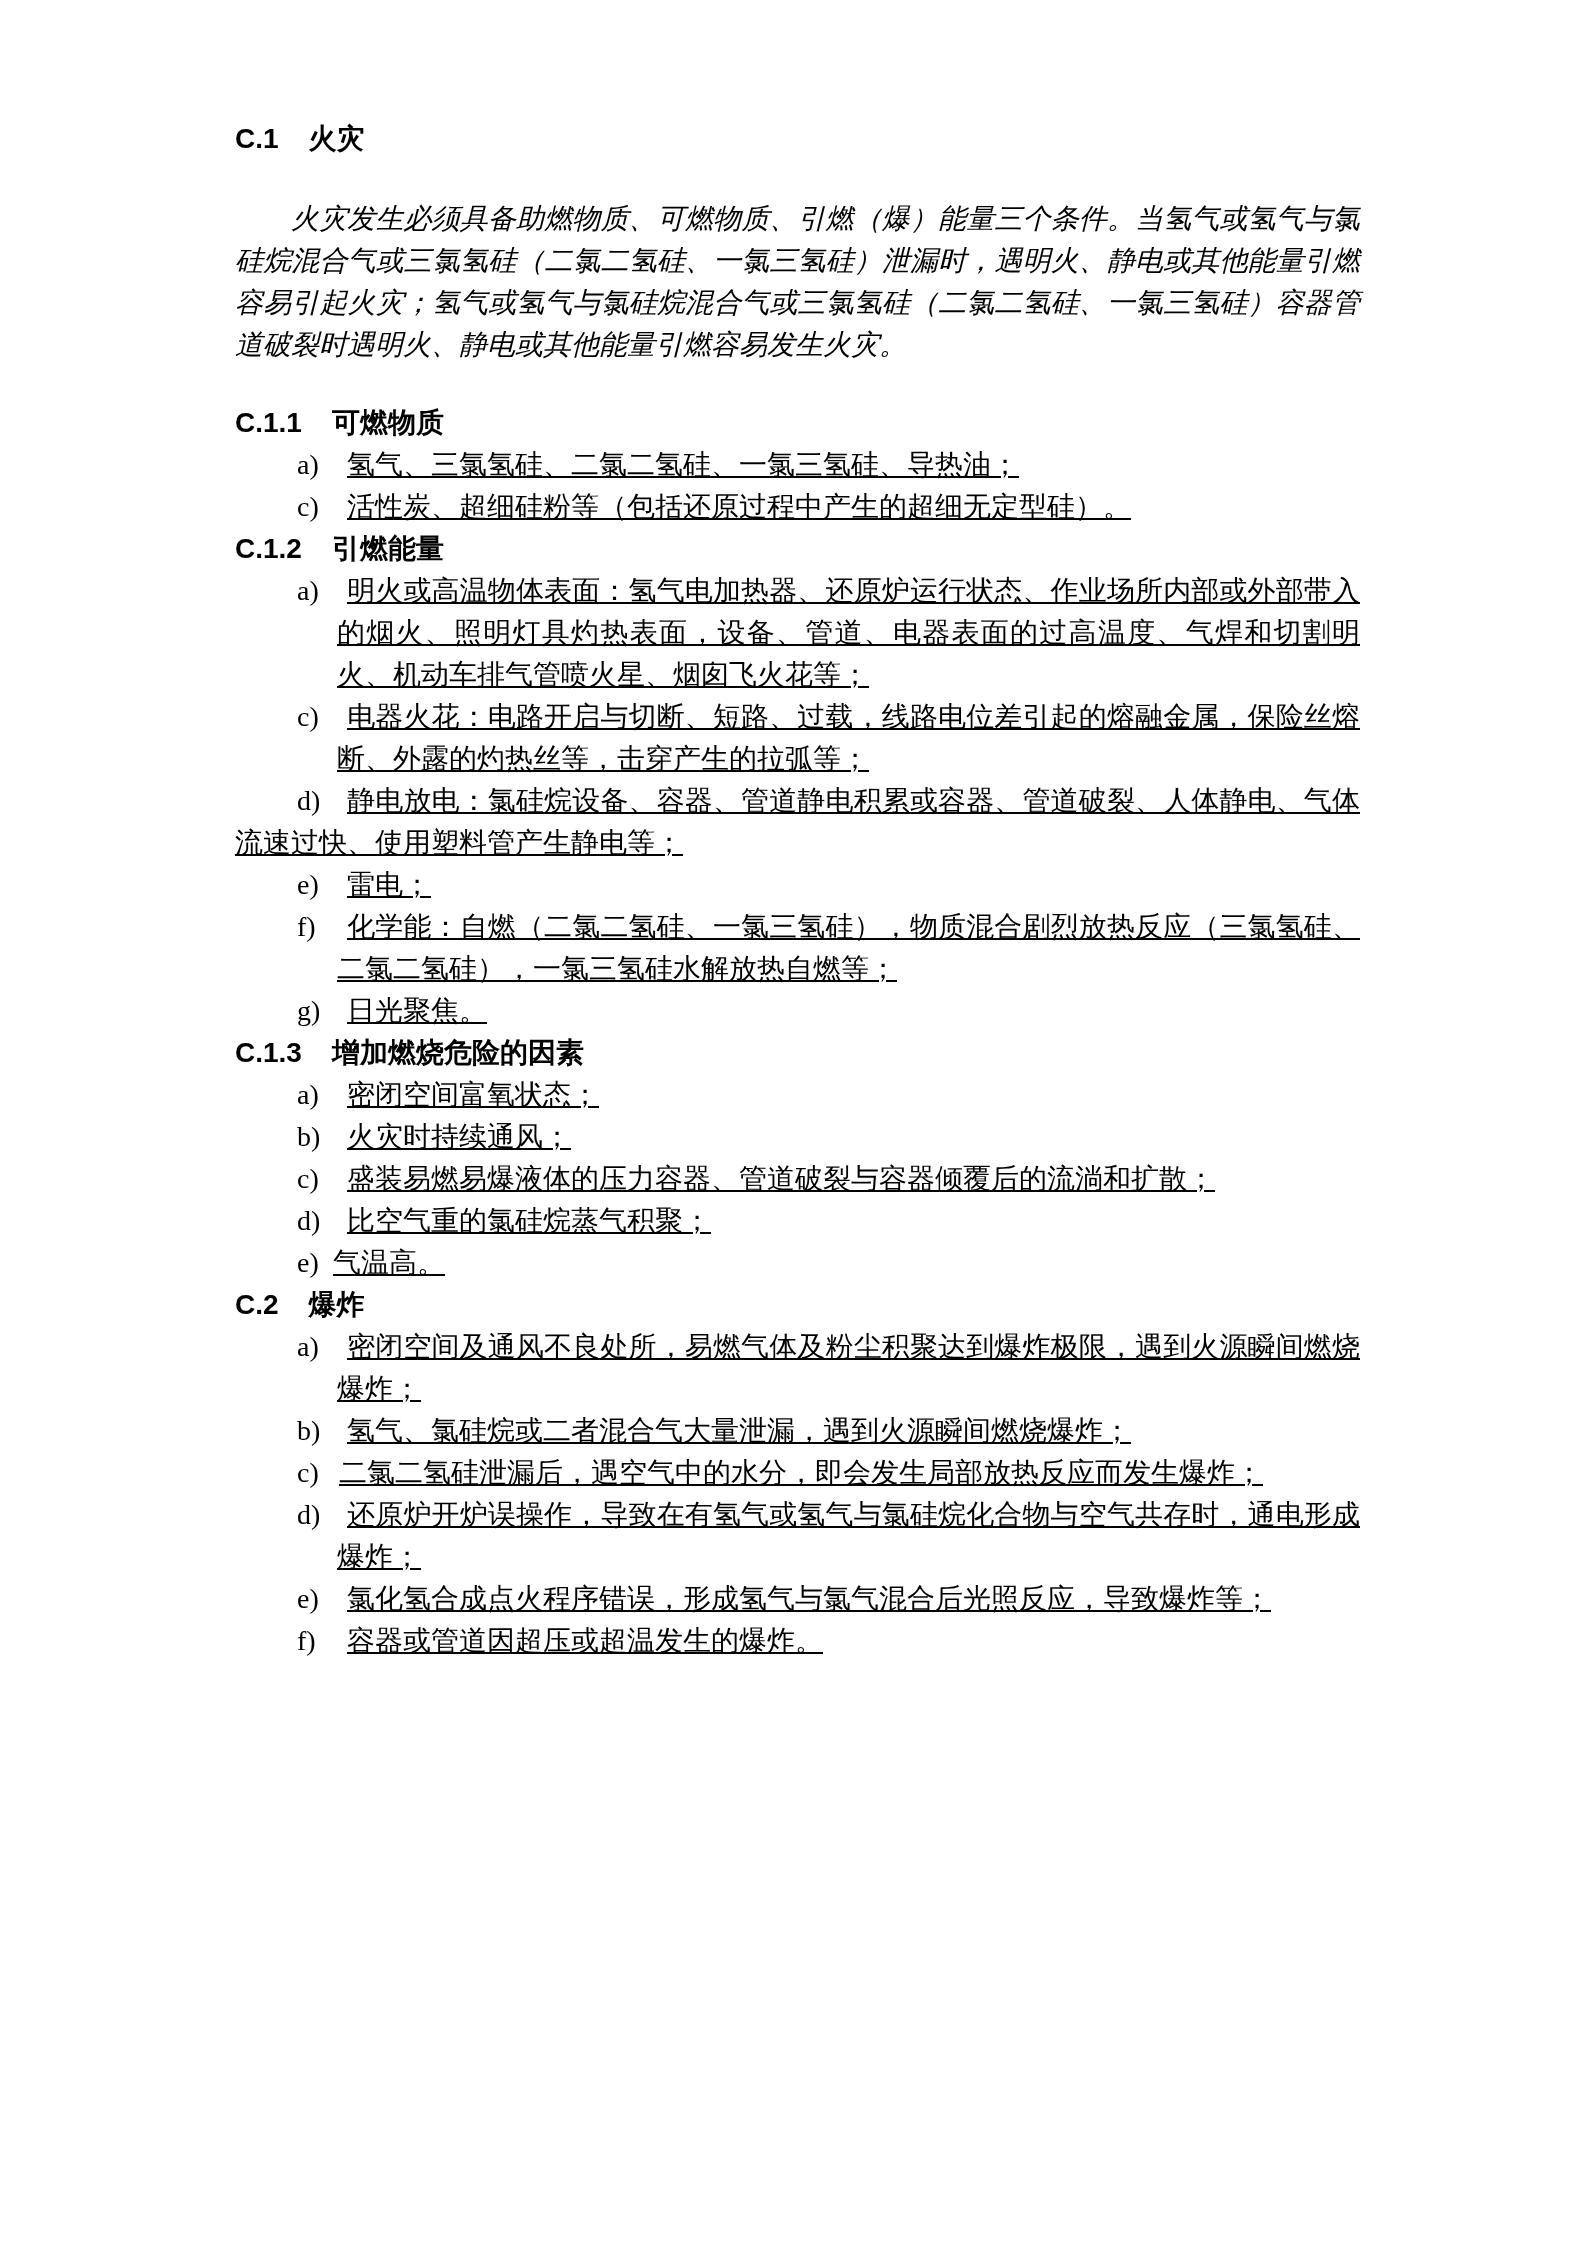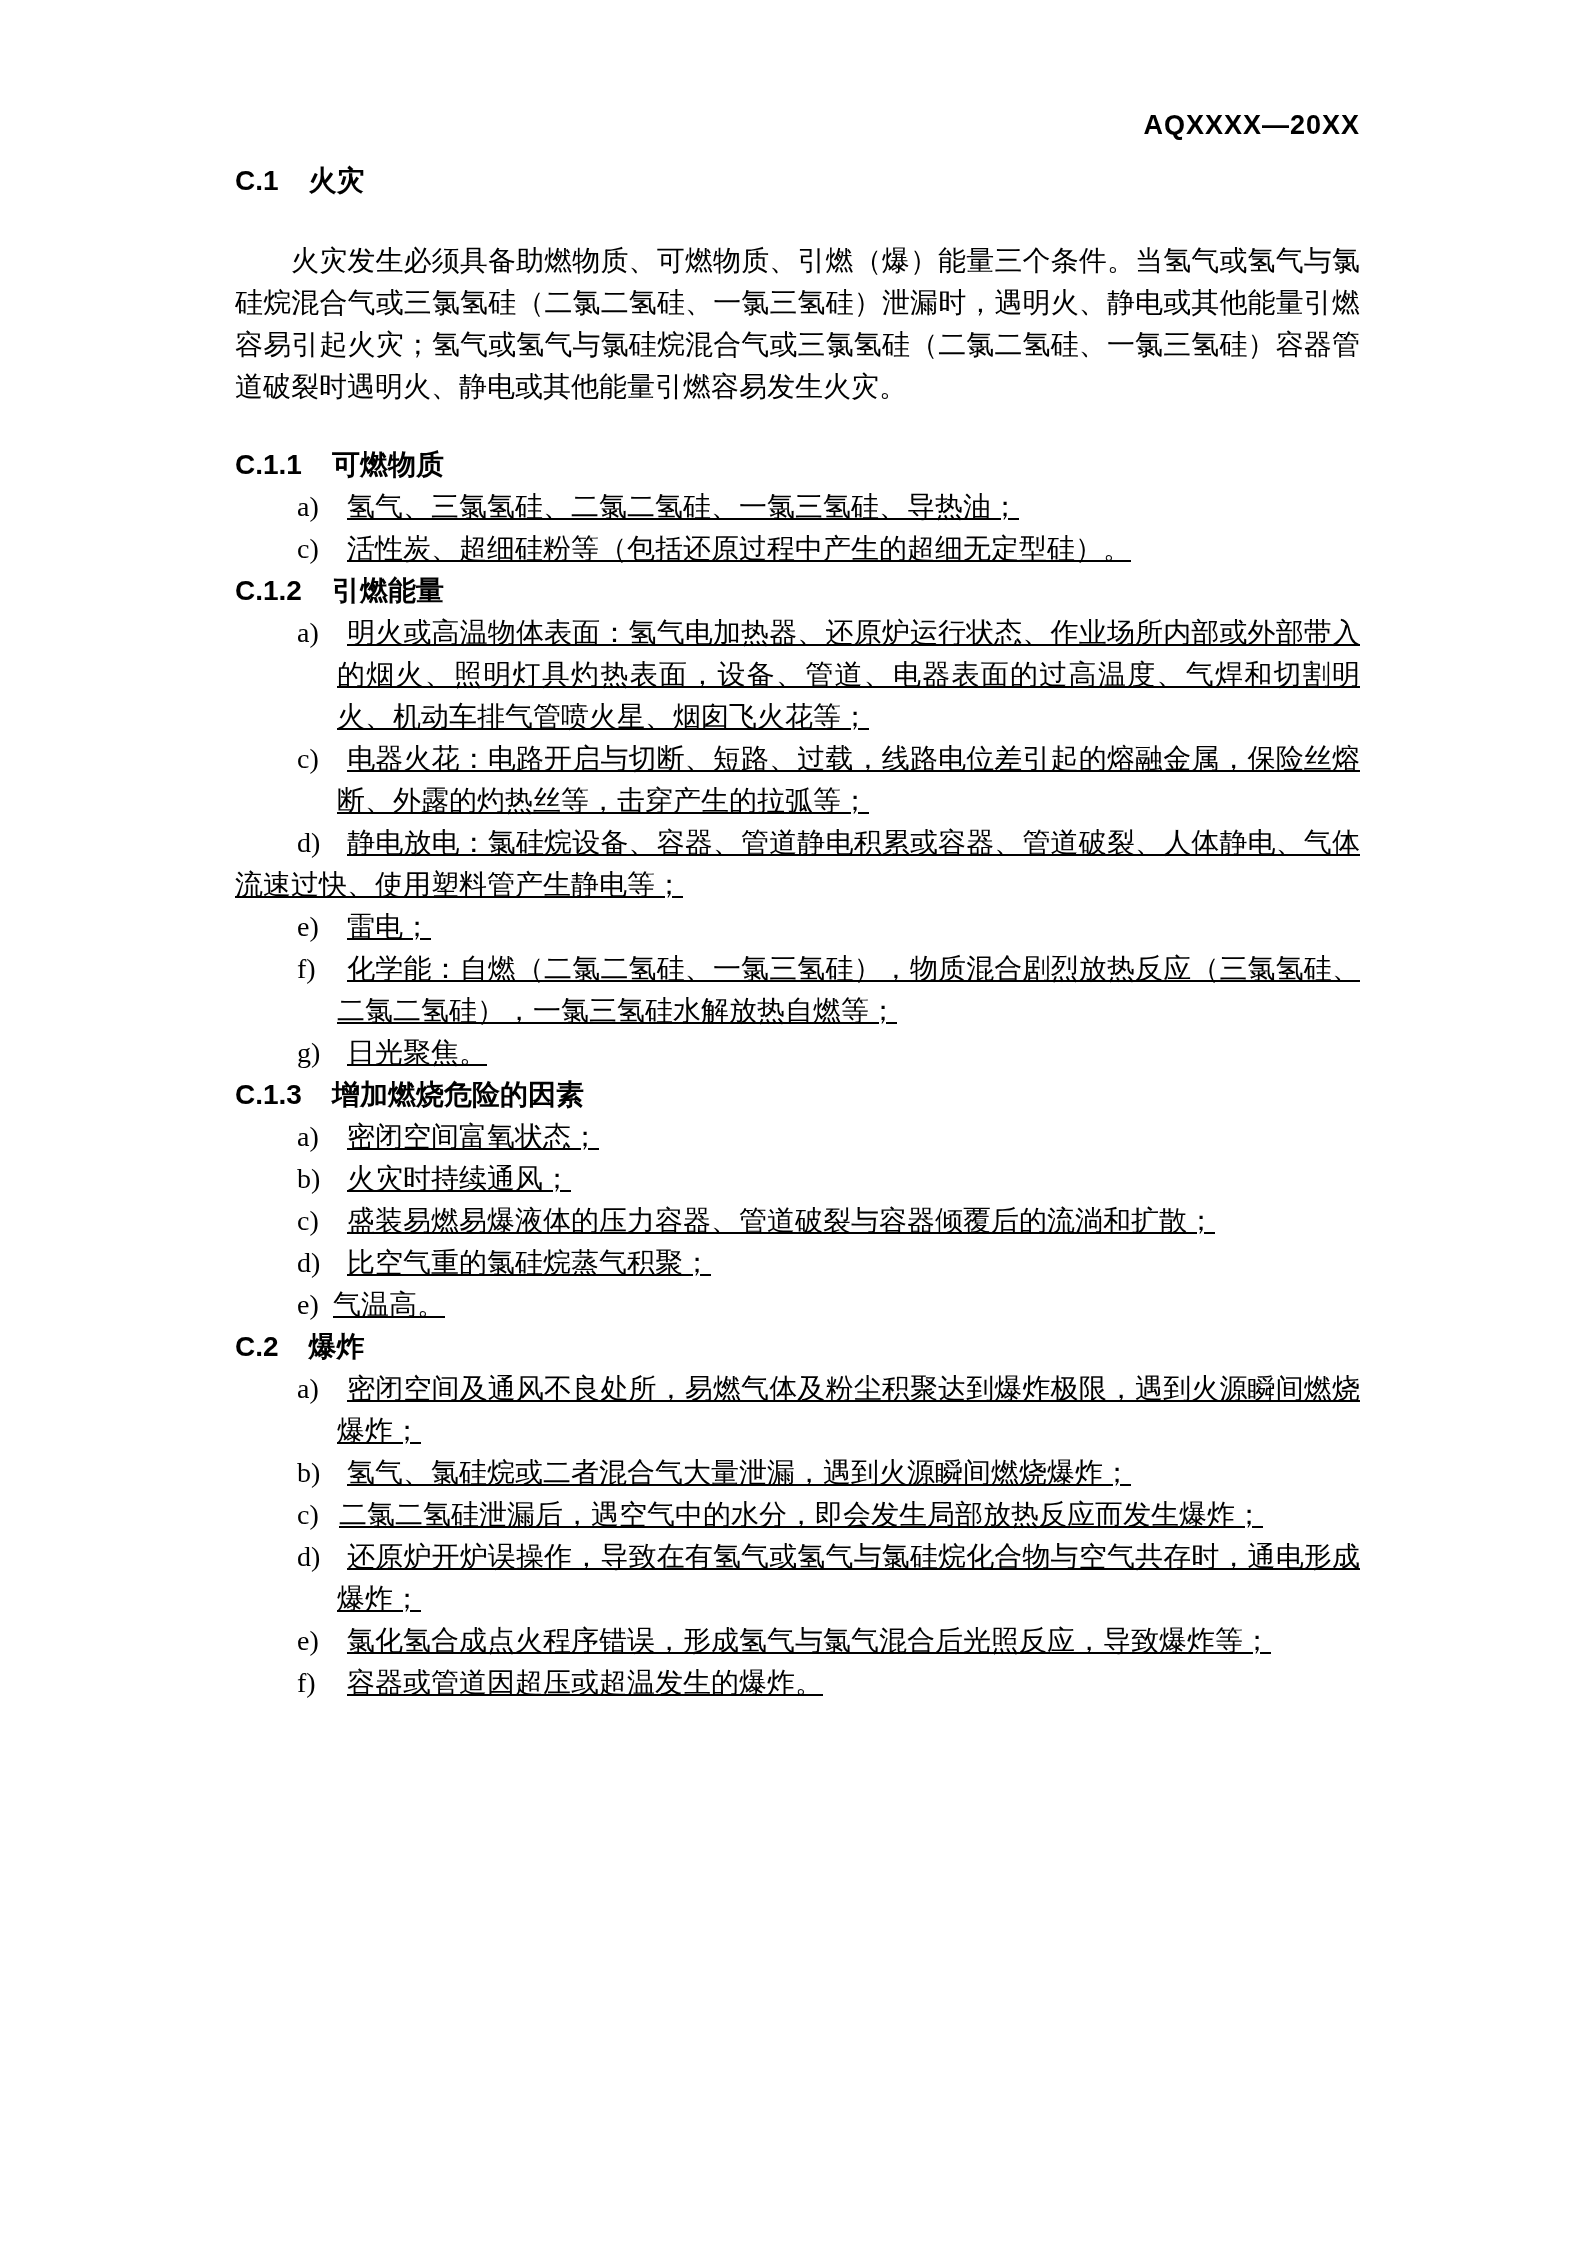"AQXXXX—20XX" div.doc-header { html: <div>AQXXXX—20XX</div> -> none }
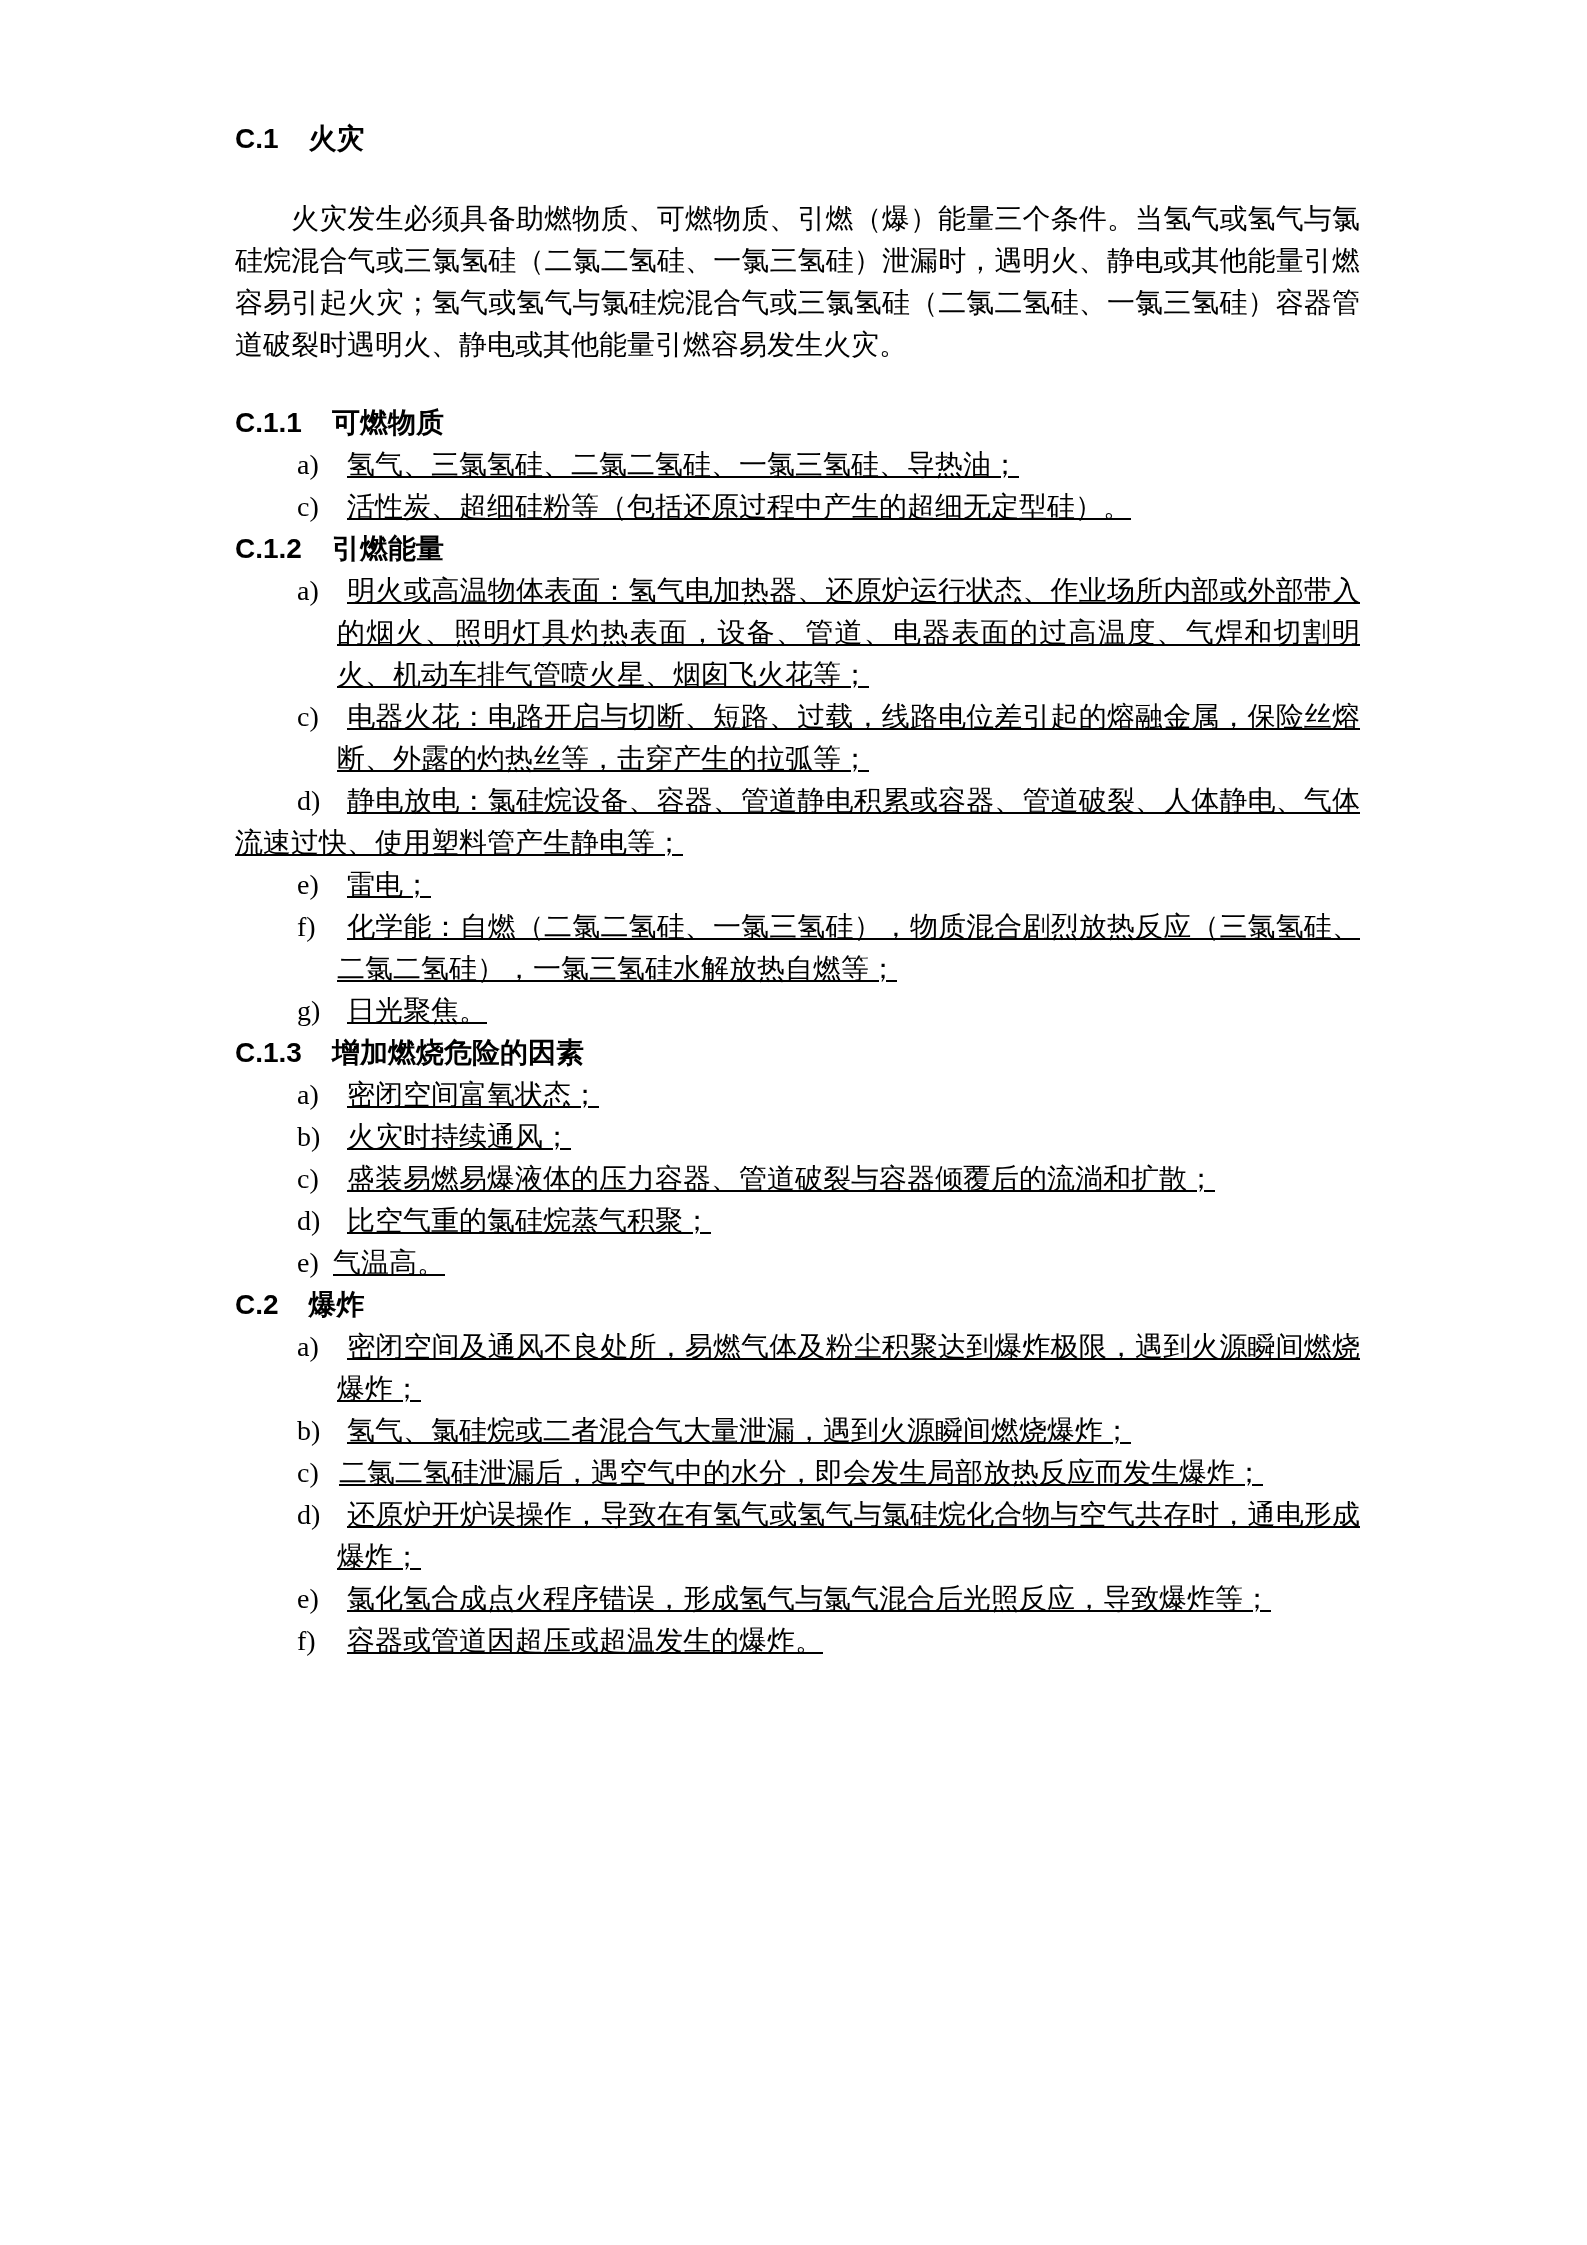"火灾发生必须具备助燃物质、可燃物质、引燃（爆）能量三个条件。当氢气或氢气与氯硅烷" .para { font-style: none -> italic }
